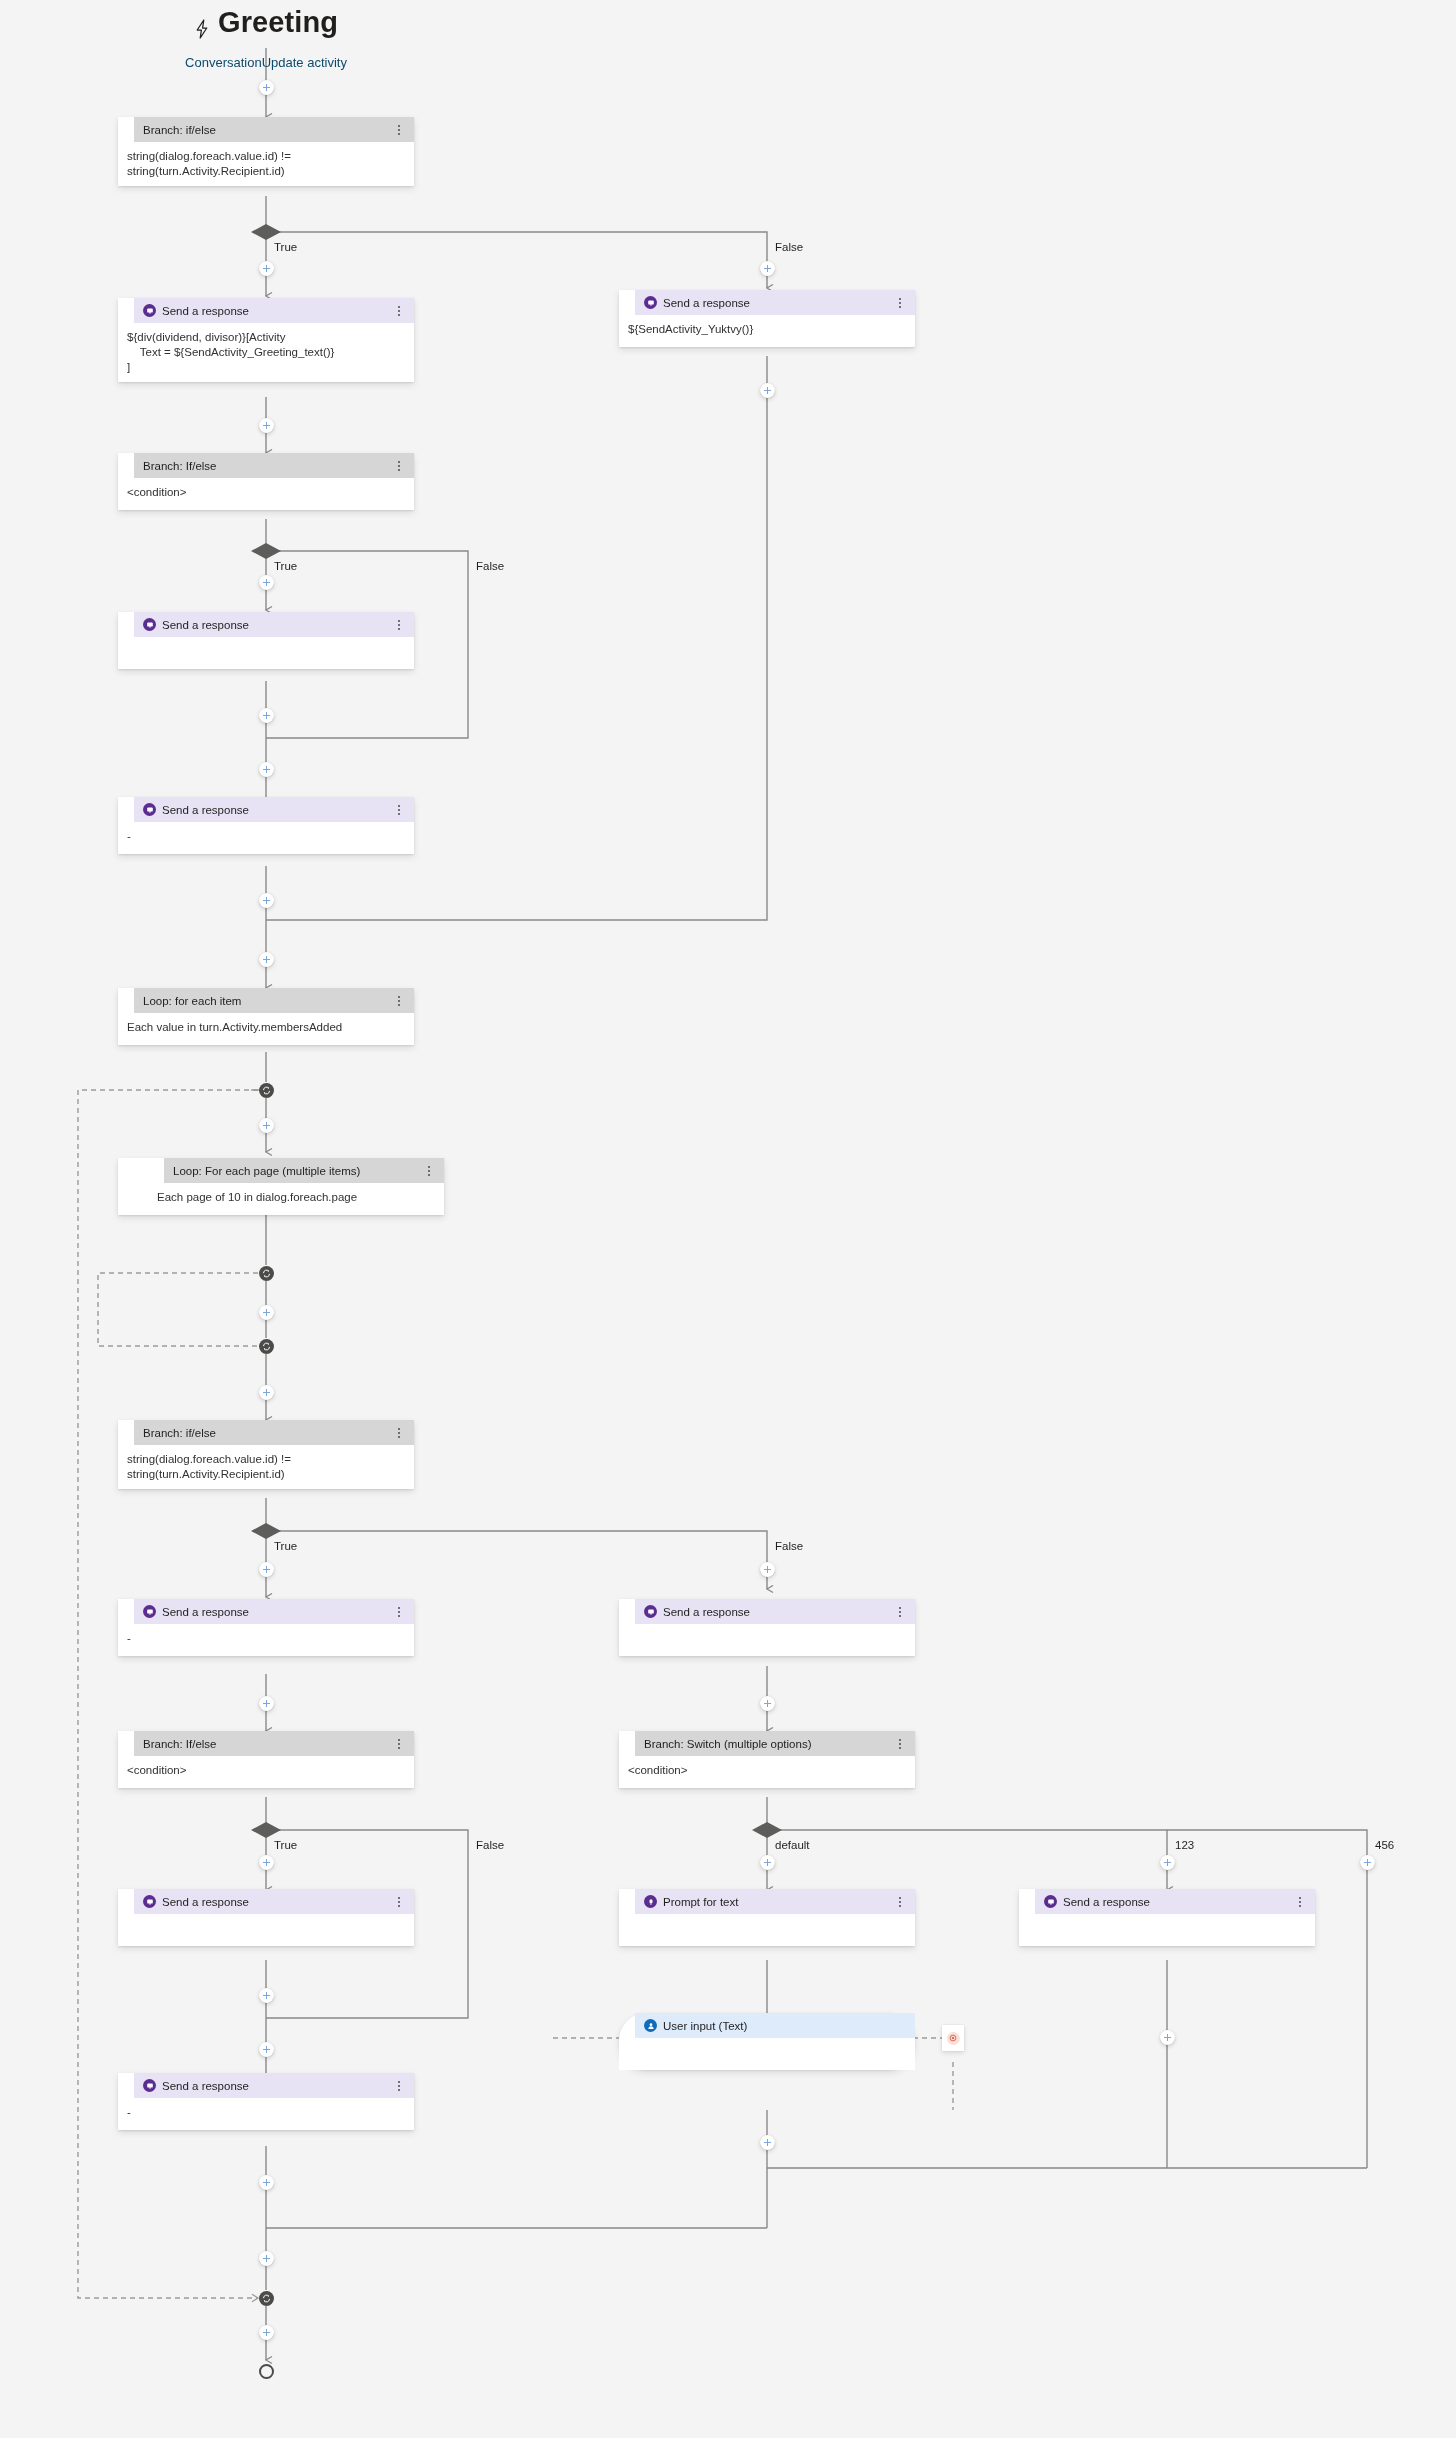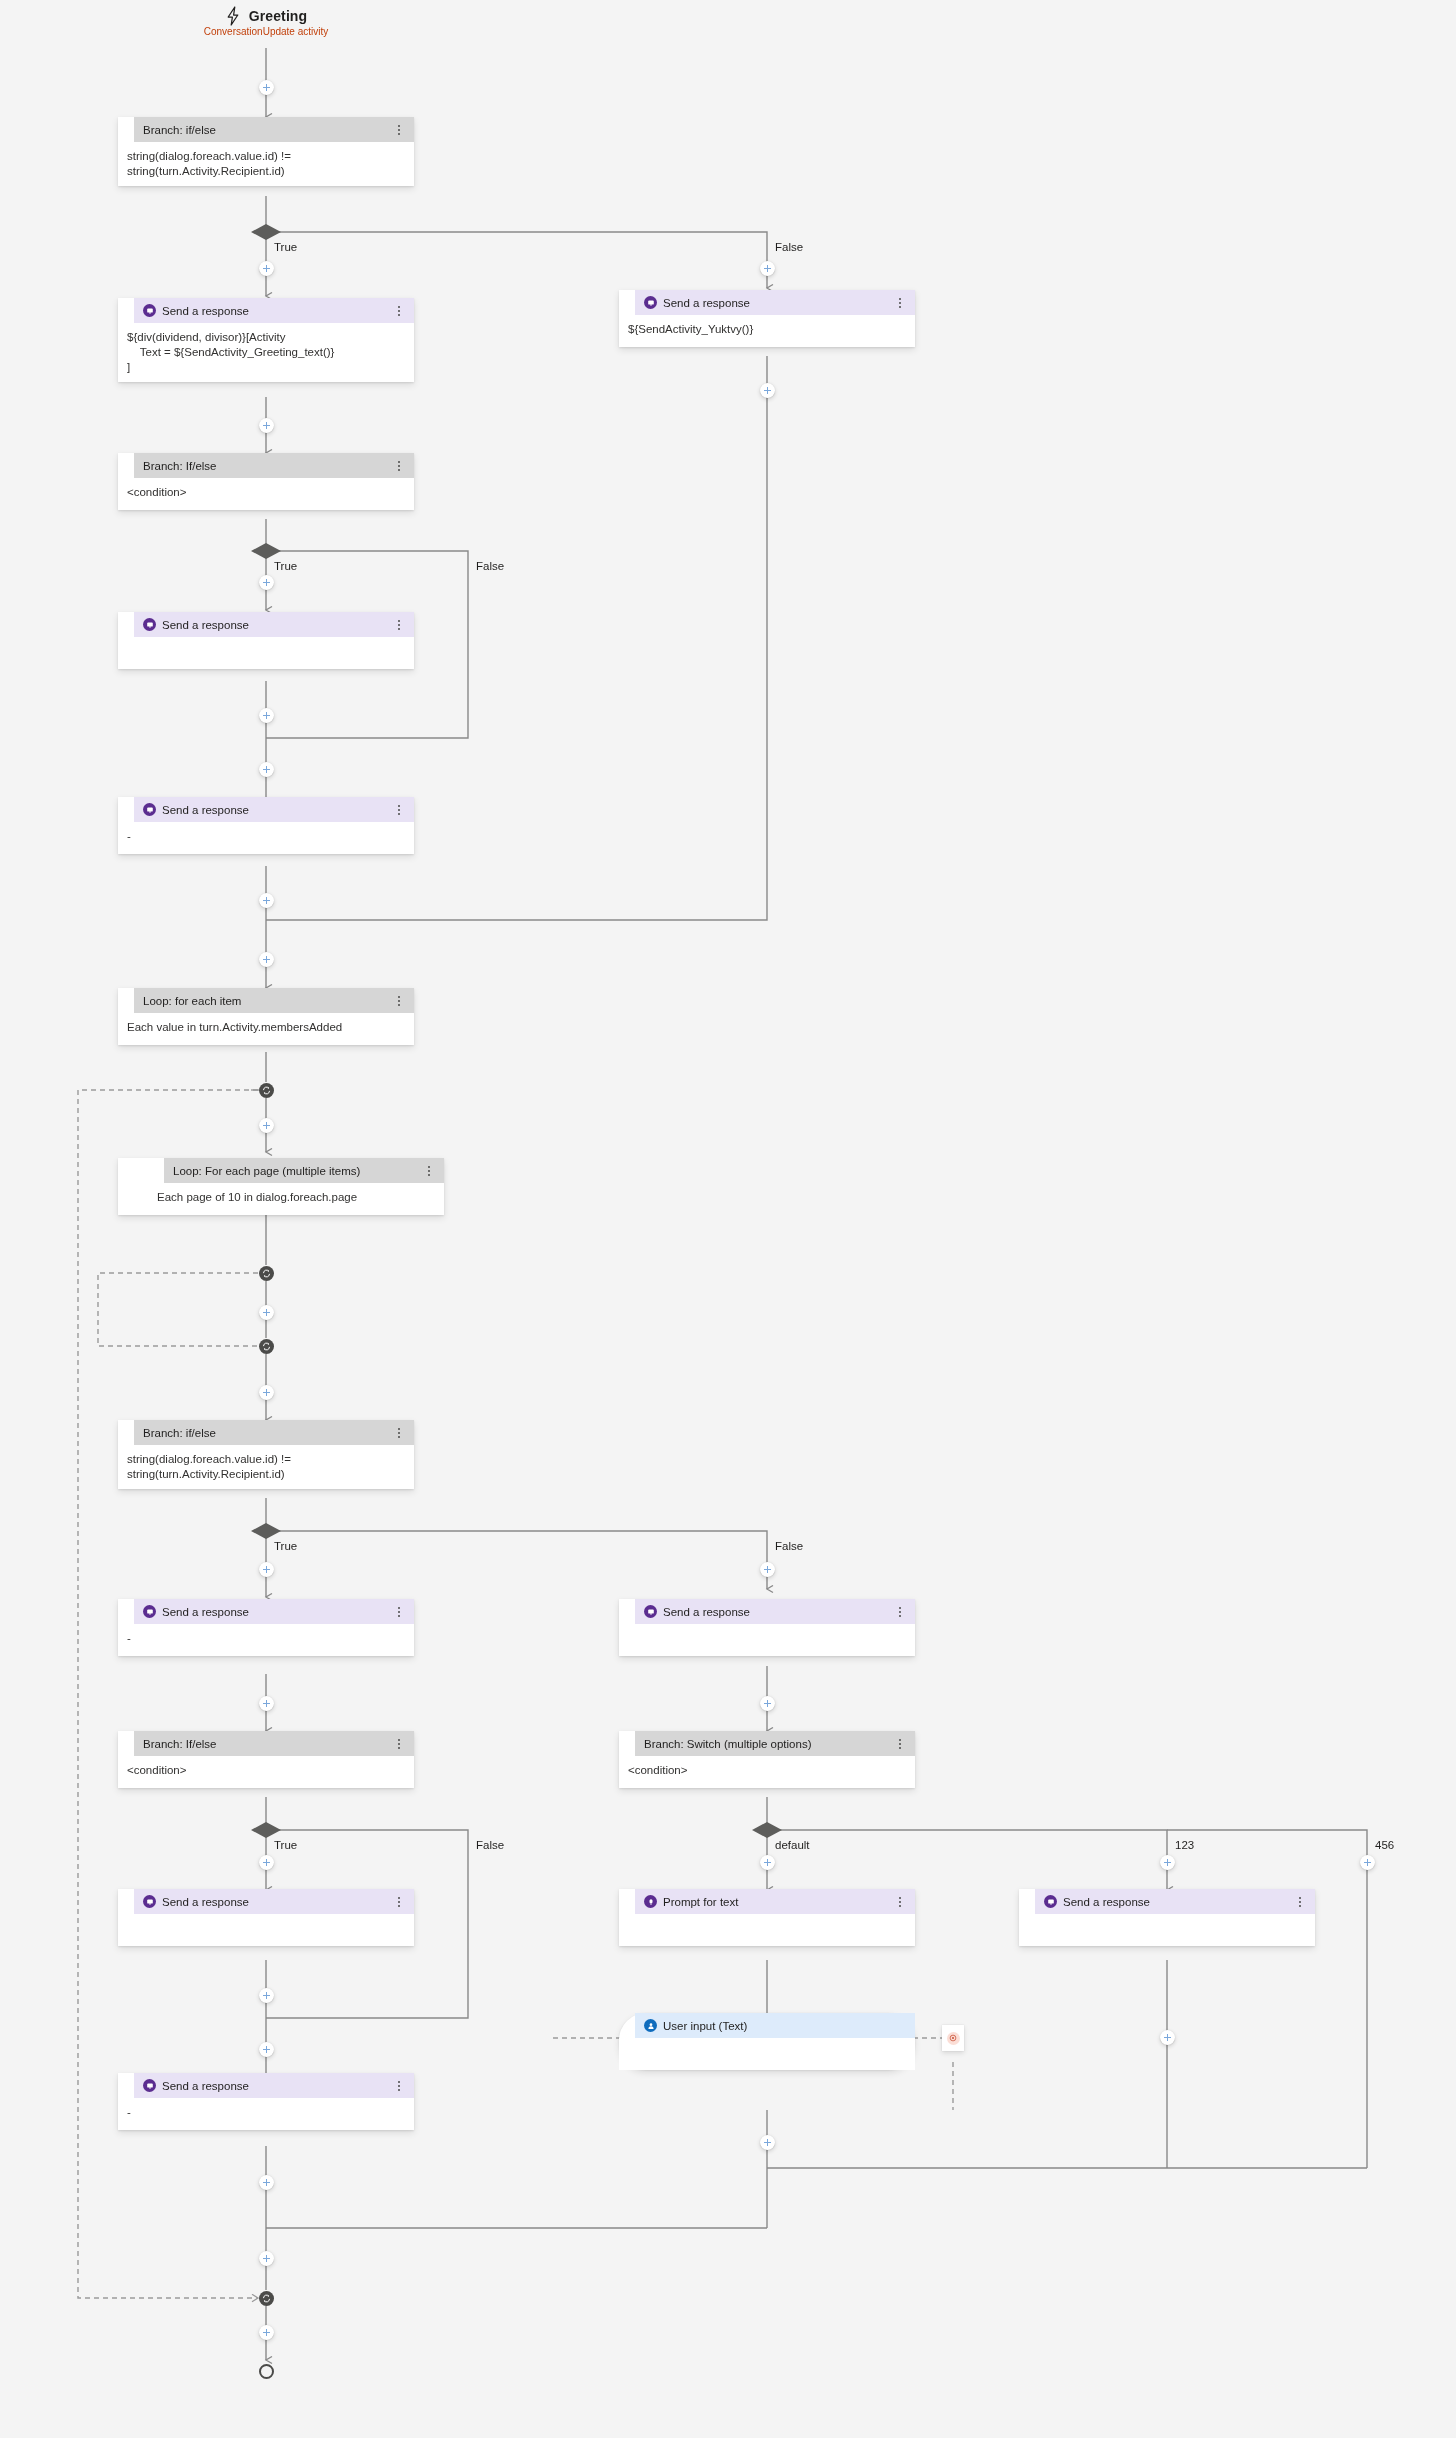"Greeting" .trigger .ttl { font-size: 14px -> 29px }
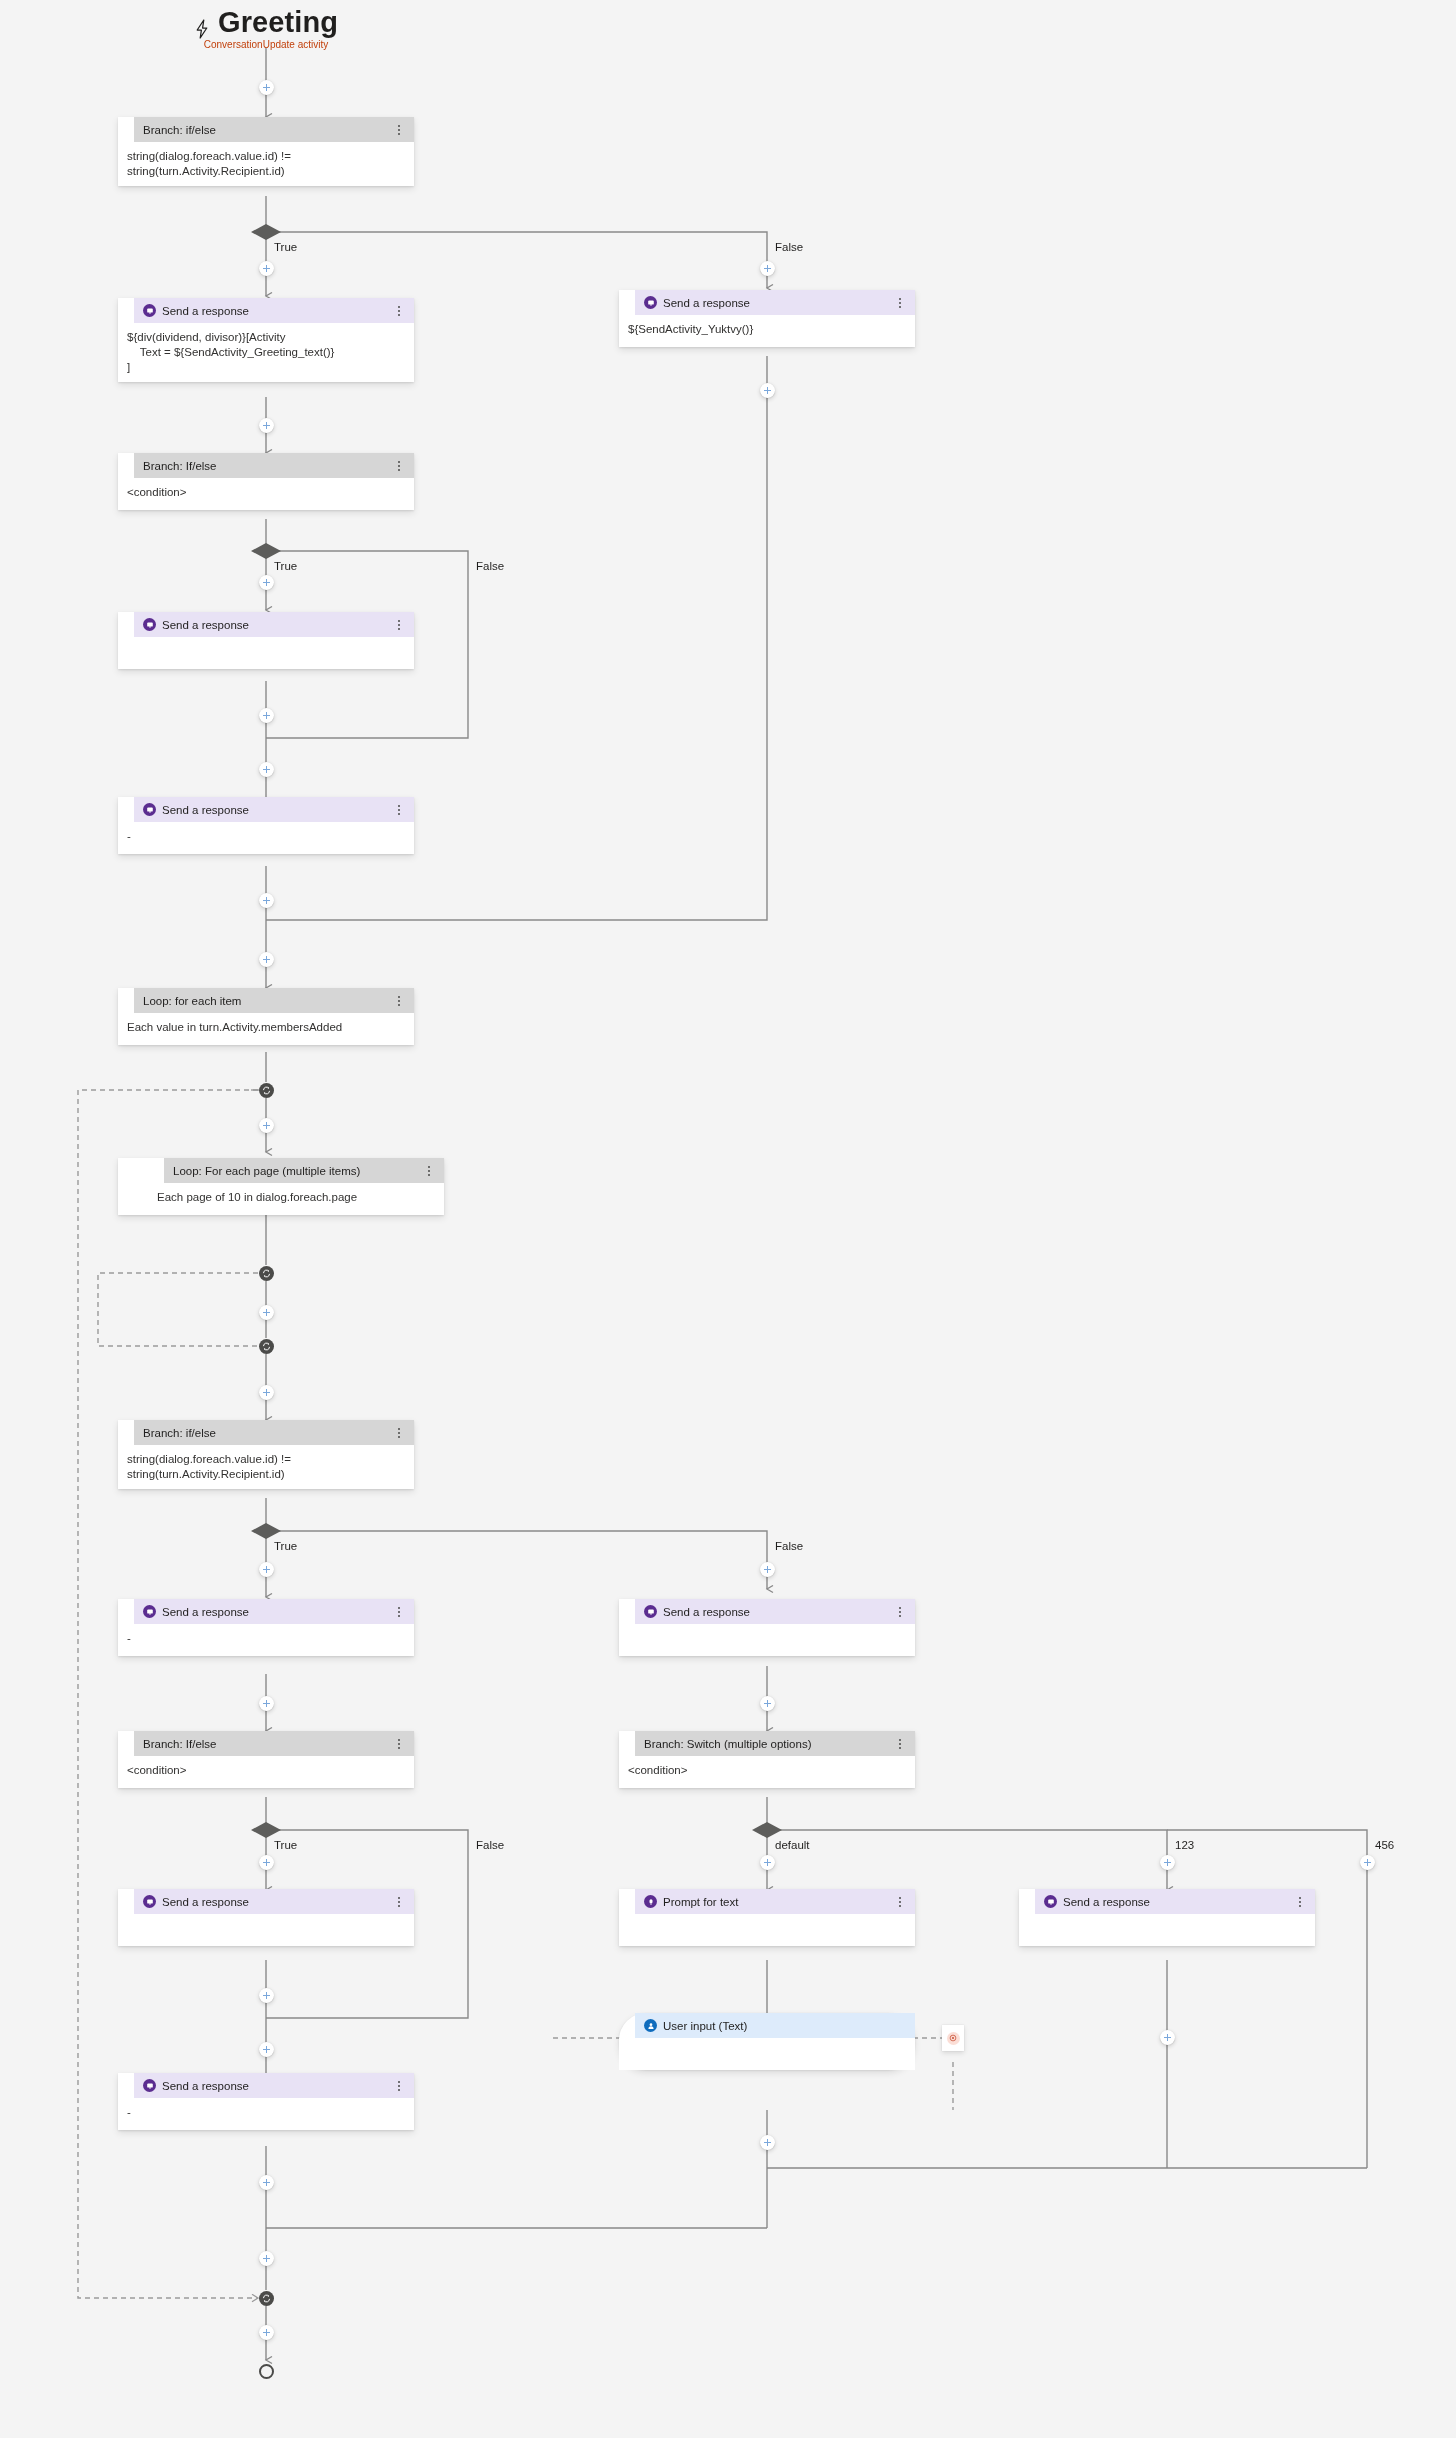"ConversationUpdate activity" .trigger .sub { color: #c2410c -> #0c4a6e; font-size: 10px -> 13px; margin-top: 0 -> 16px }
